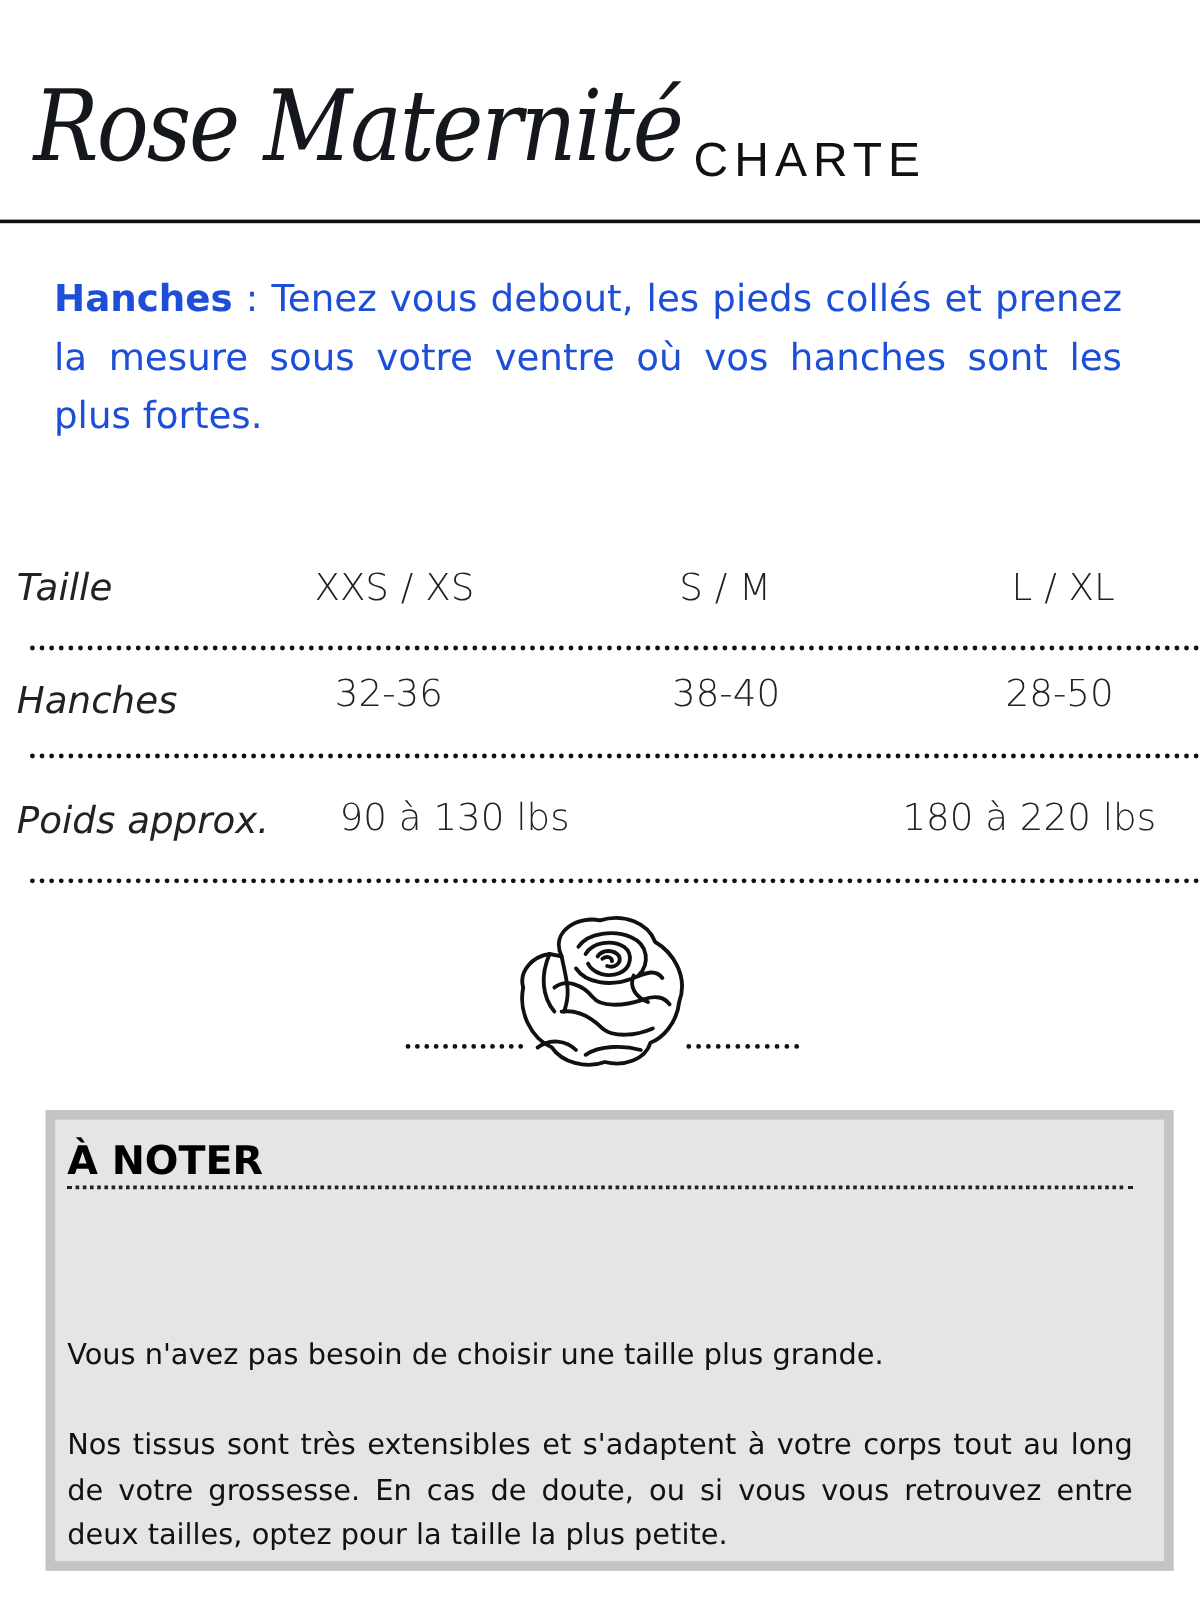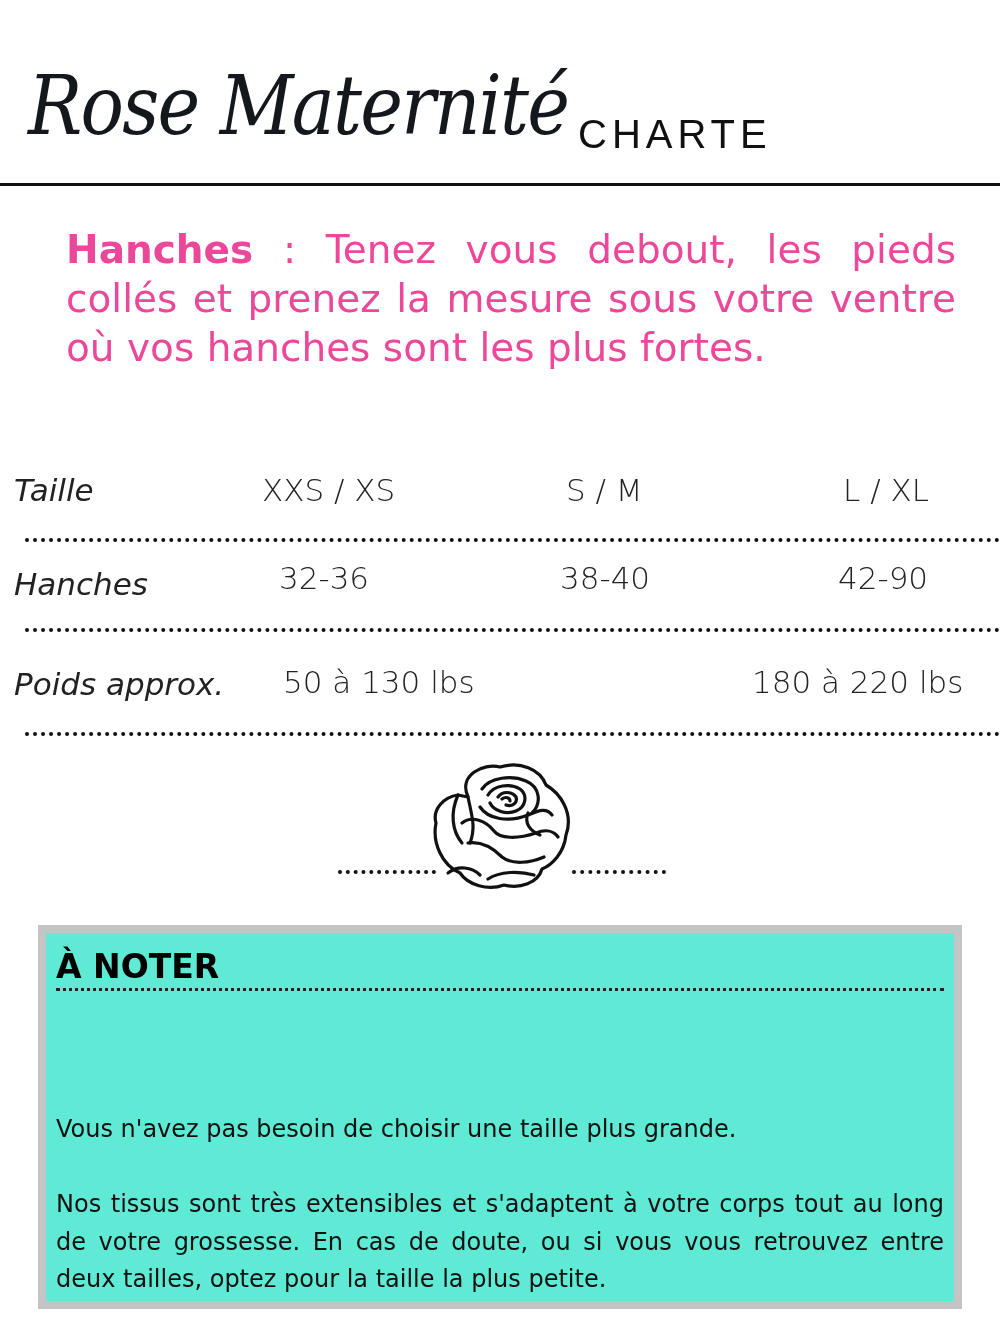"Hanches : Tenez vous debout," .intro { color: #ec4899 -> #1d4ed8; font-size: 39px -> 31px; left: 66px -> 45px }
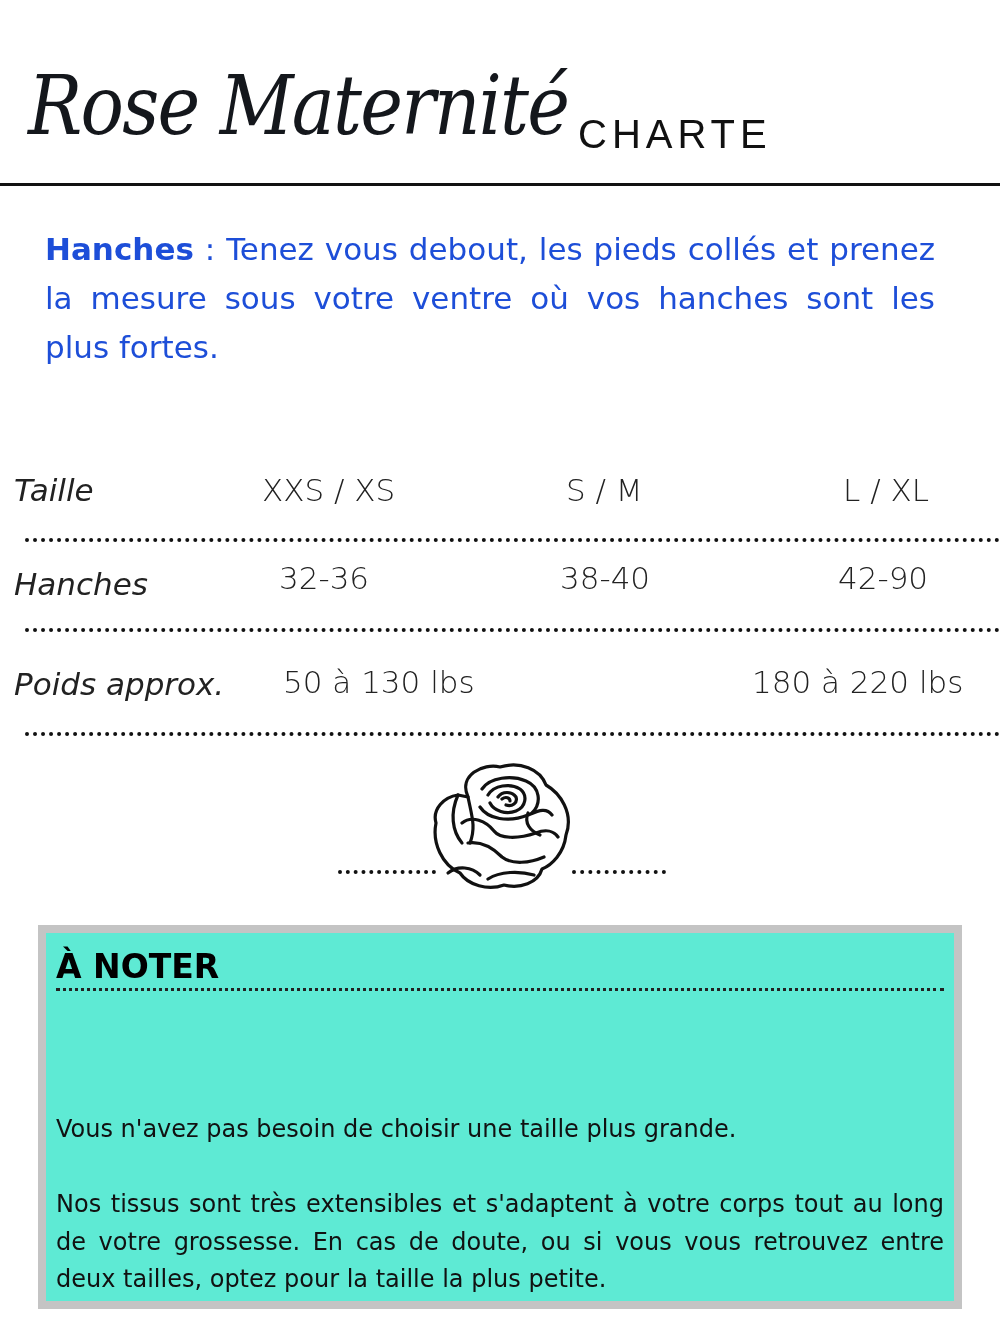"42-90" span.cell { text: 42-90 -> 28-50 }
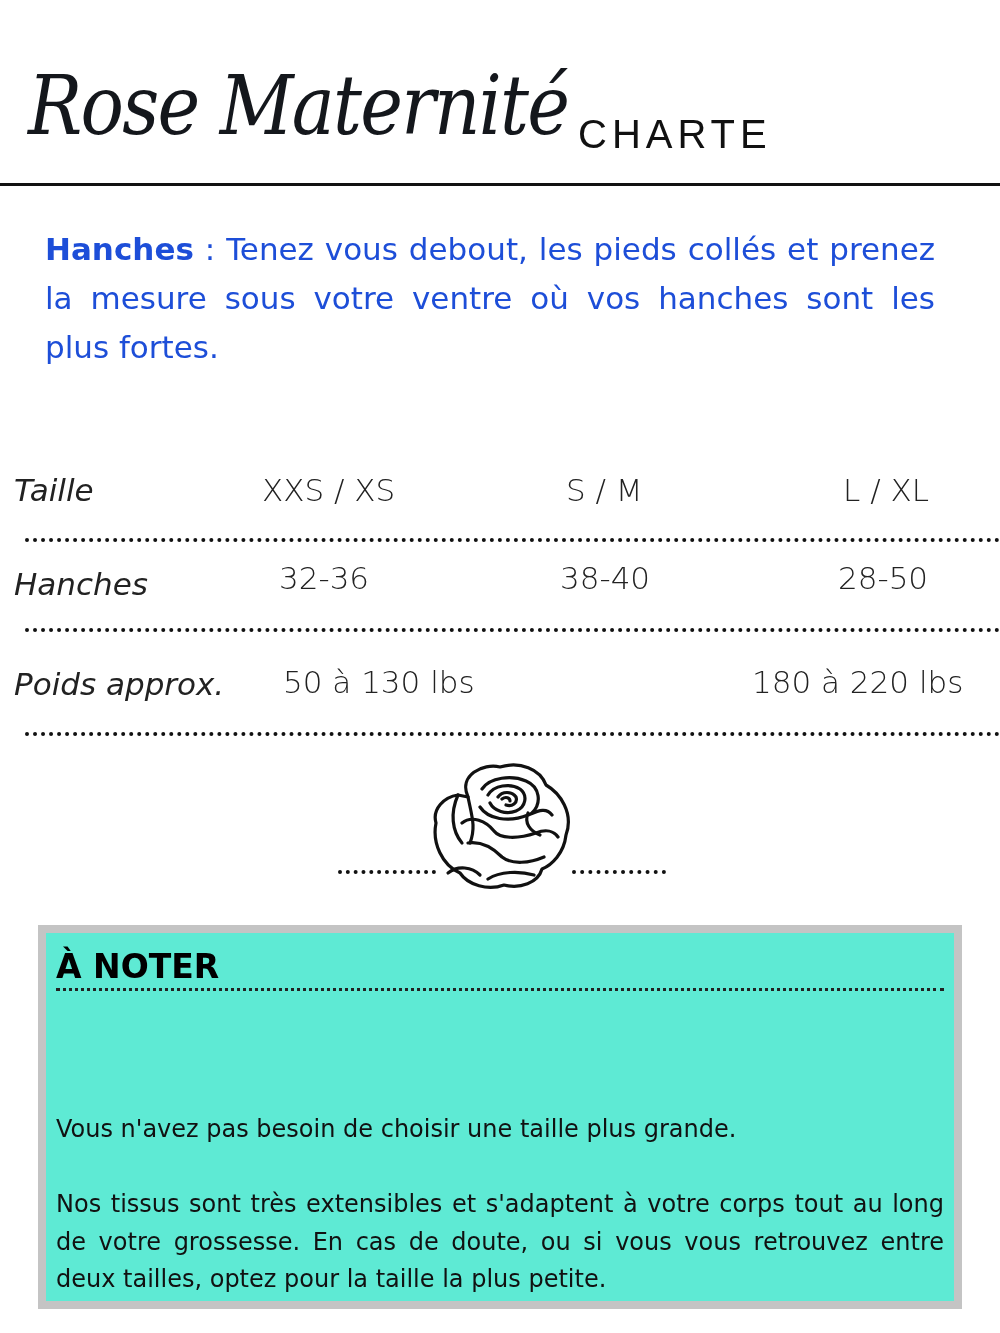"50 à 130 lbs" span.cell { text: 50 -> 90 }
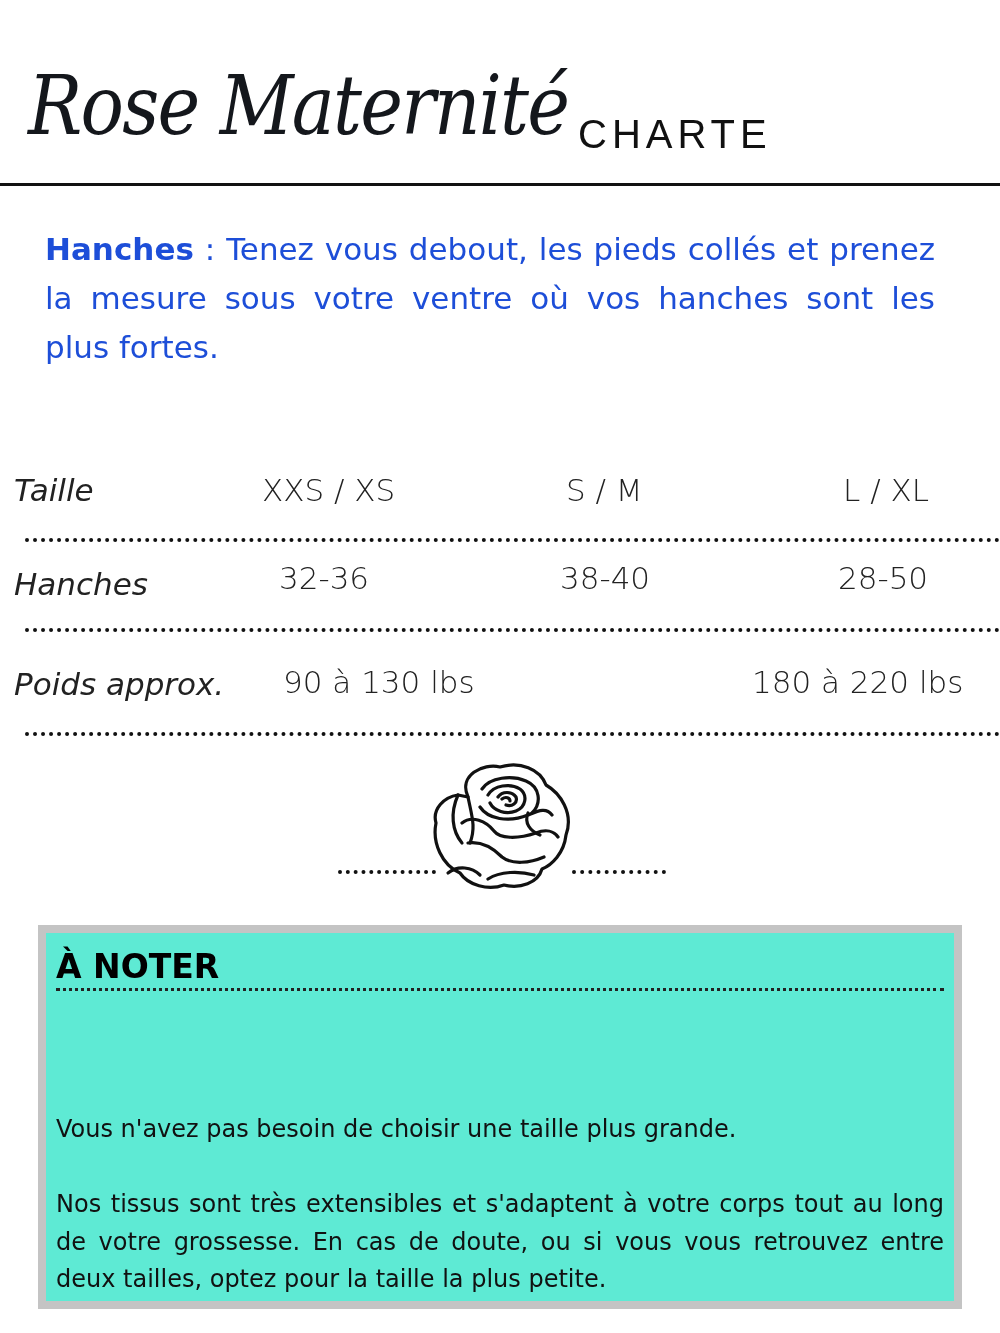"À NOTER" .note-box { background: #5eead4 -> #e5e5e5; padding-left: none -> 16px }
